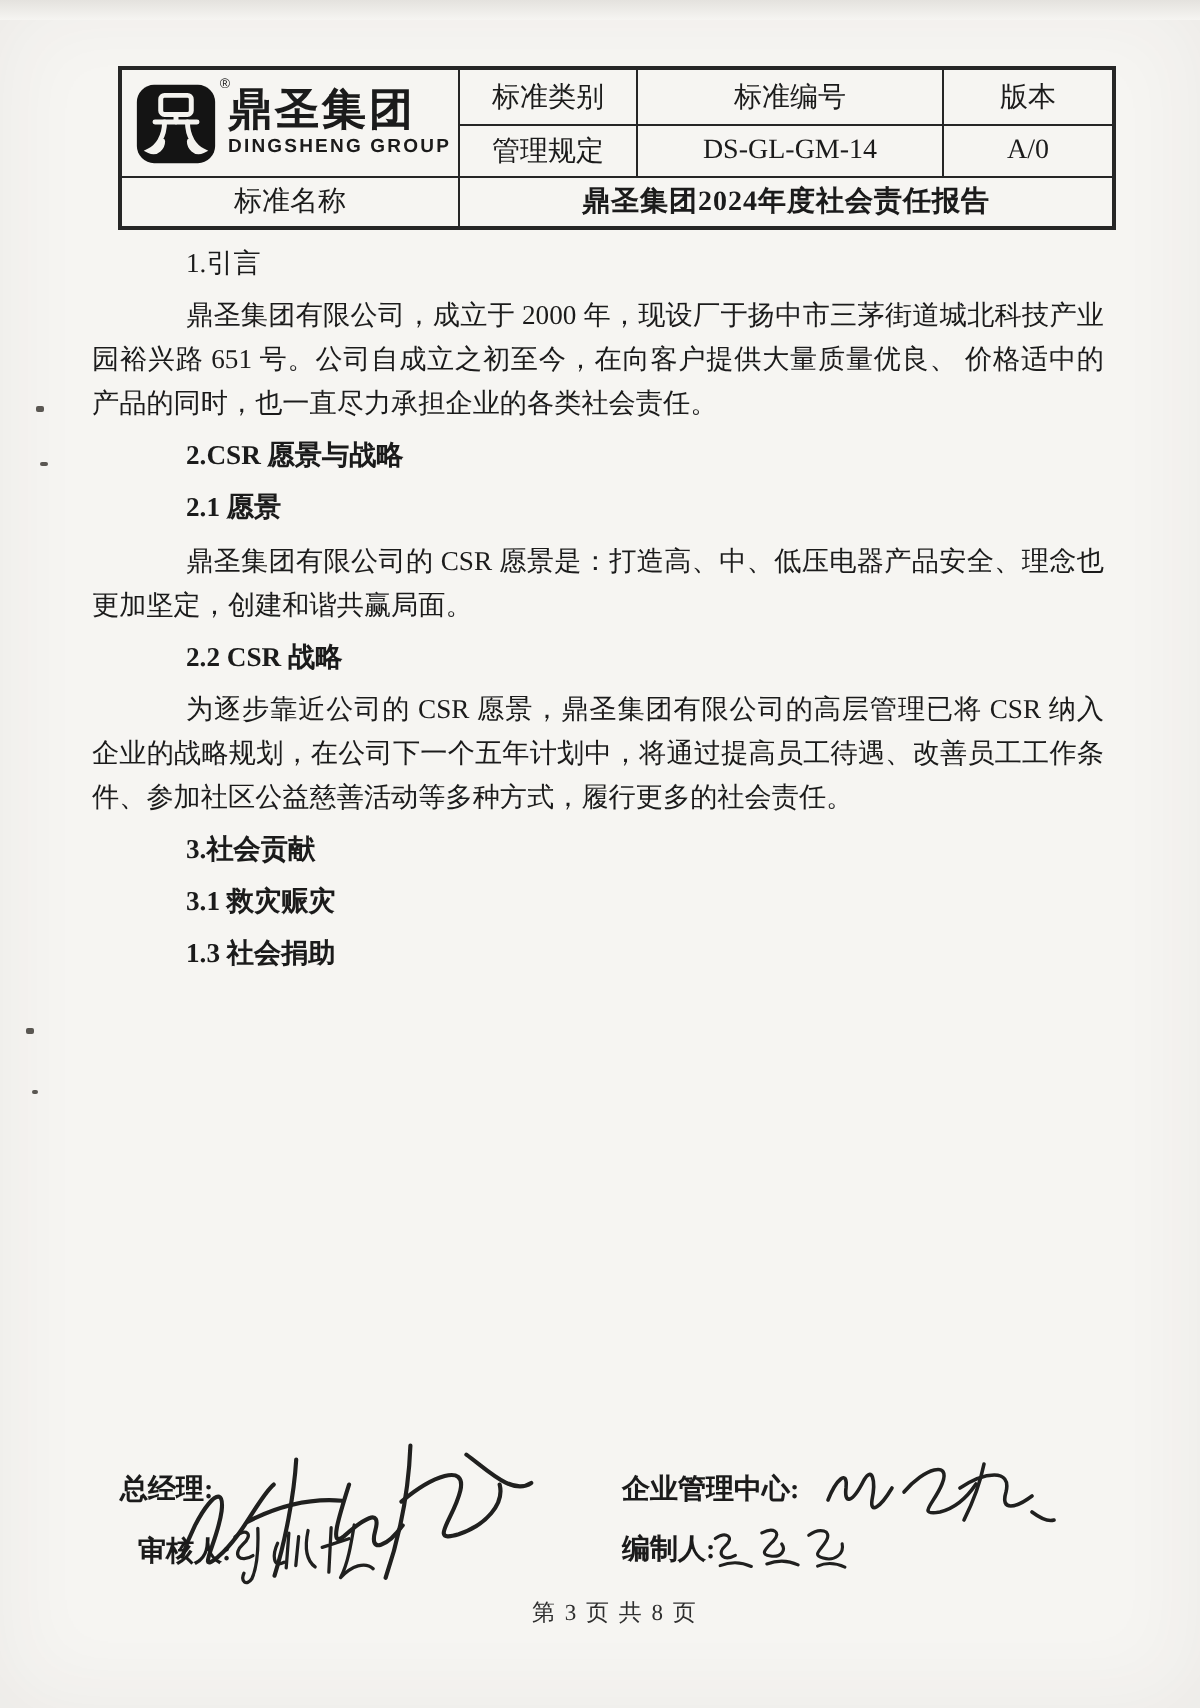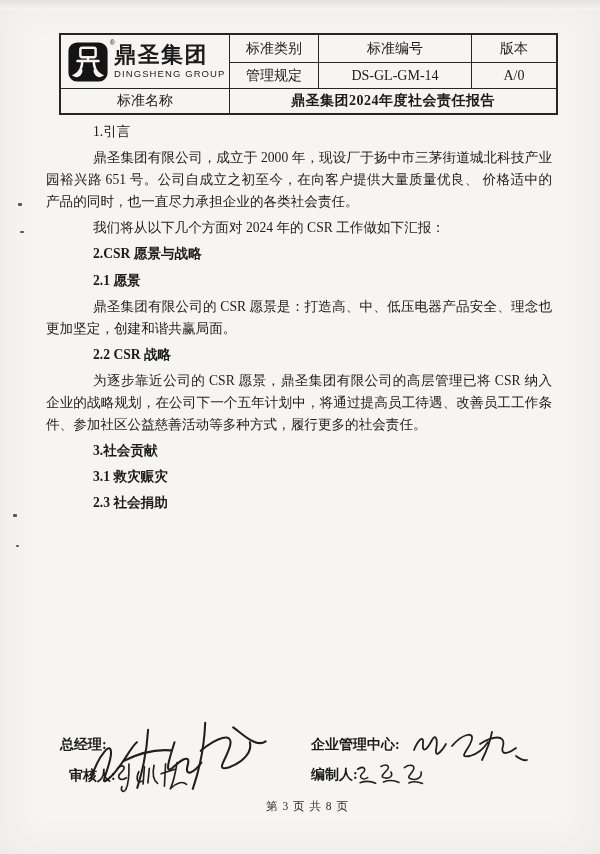"DINGSHENG GROUP" .logo-en { font-weight: 400 -> 700 }
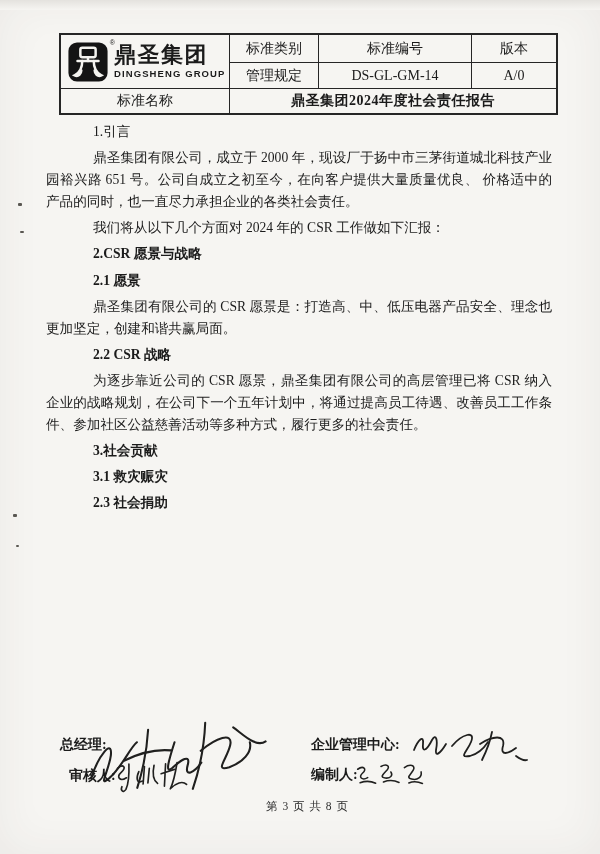"我们将从以下几个方面对 2024 年的 CSR 工作做如下汇报：" p.para { html: <p>我们将从以下几个方面对 2024 年的 CSR 工作做如下汇报：</p> -> none }
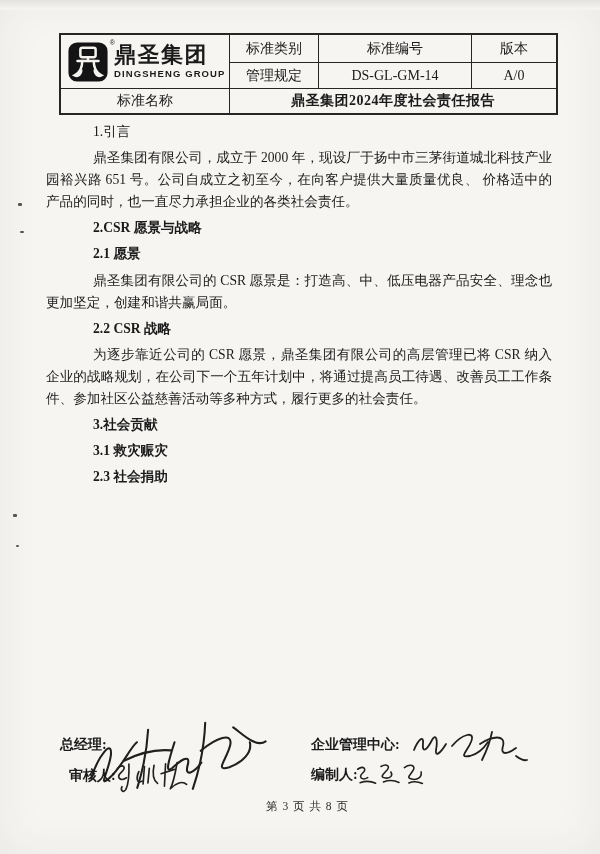"2.3 社会捐助" p.para { text: 2.3 -> 1.3 }
